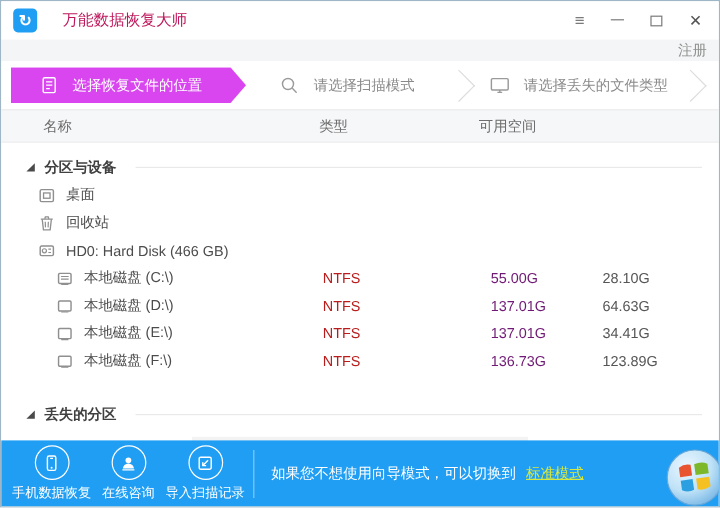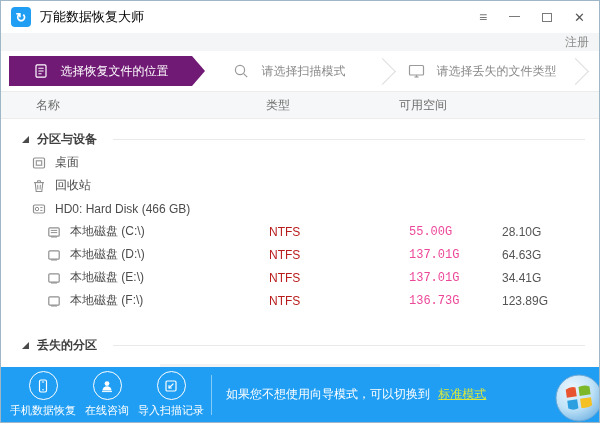"万能数据恢复大师" .app-title { color: #000000 -> #be185d; margin-left: 9px -> 21px }
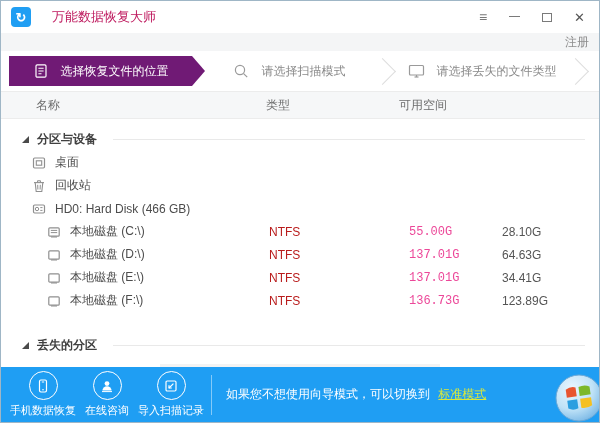"选择恢复文件的位置" .step-active { background: #701a75 -> #d946ef }
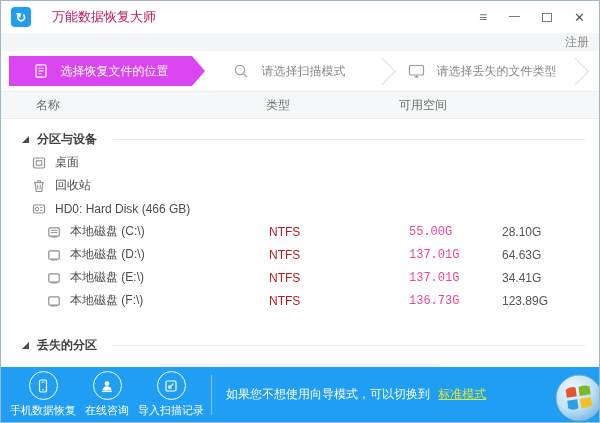"55.00G" .c-total { color: #ec4899 -> #701a75; font-family: Liberation Mono, monospace -> none }
